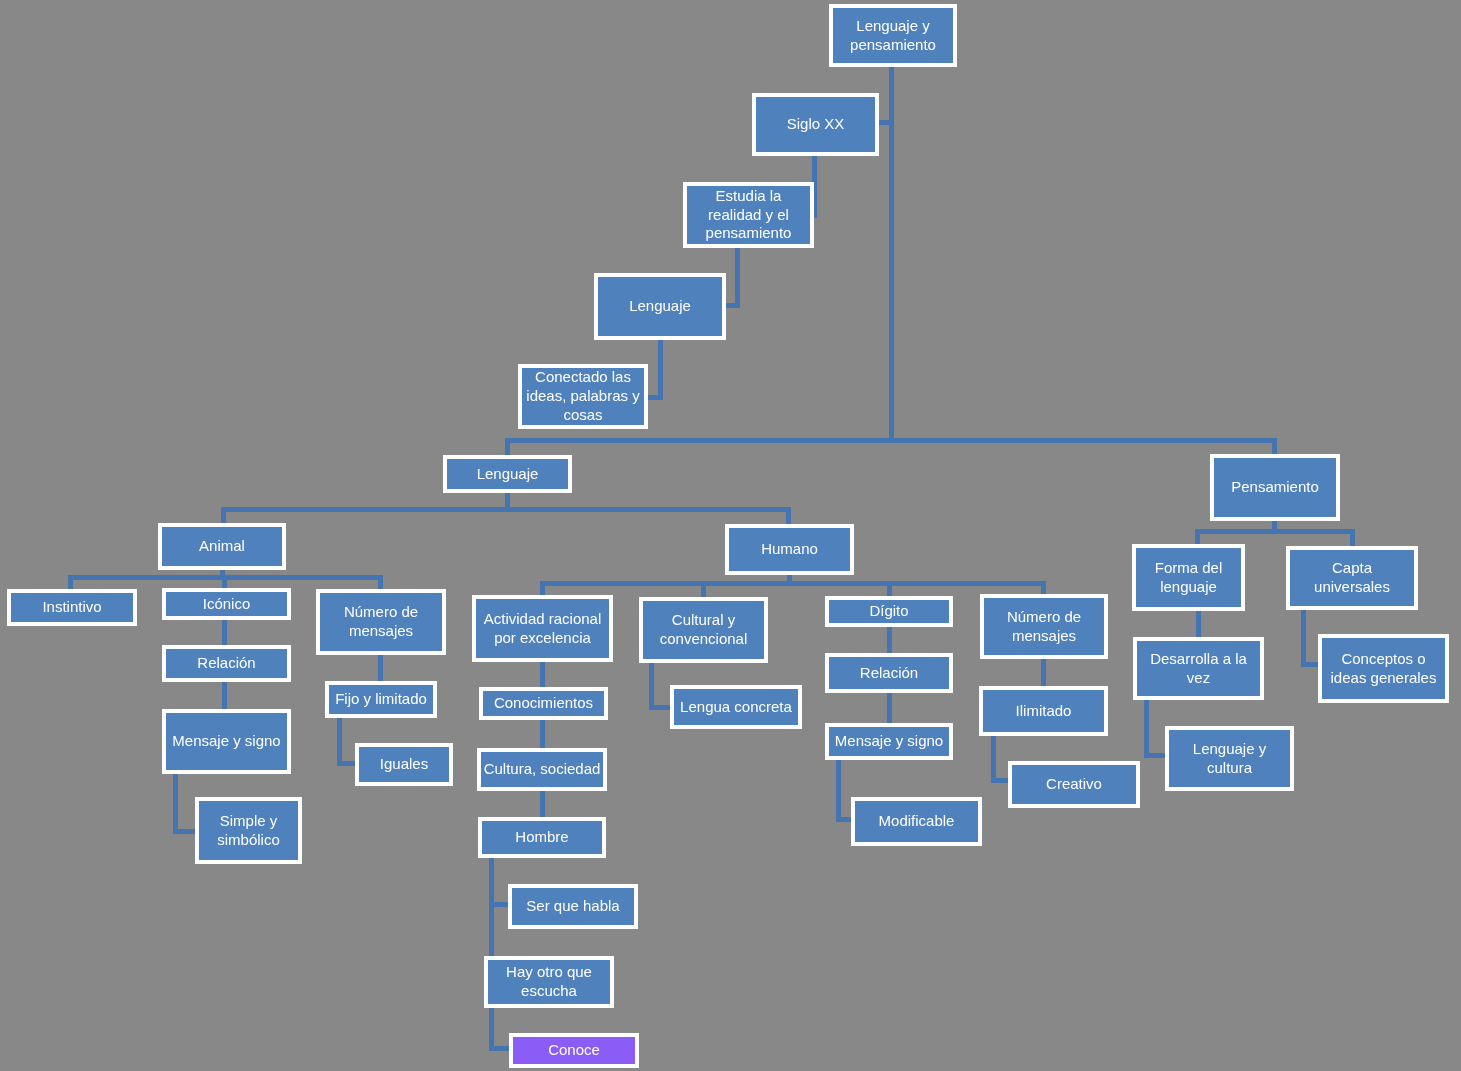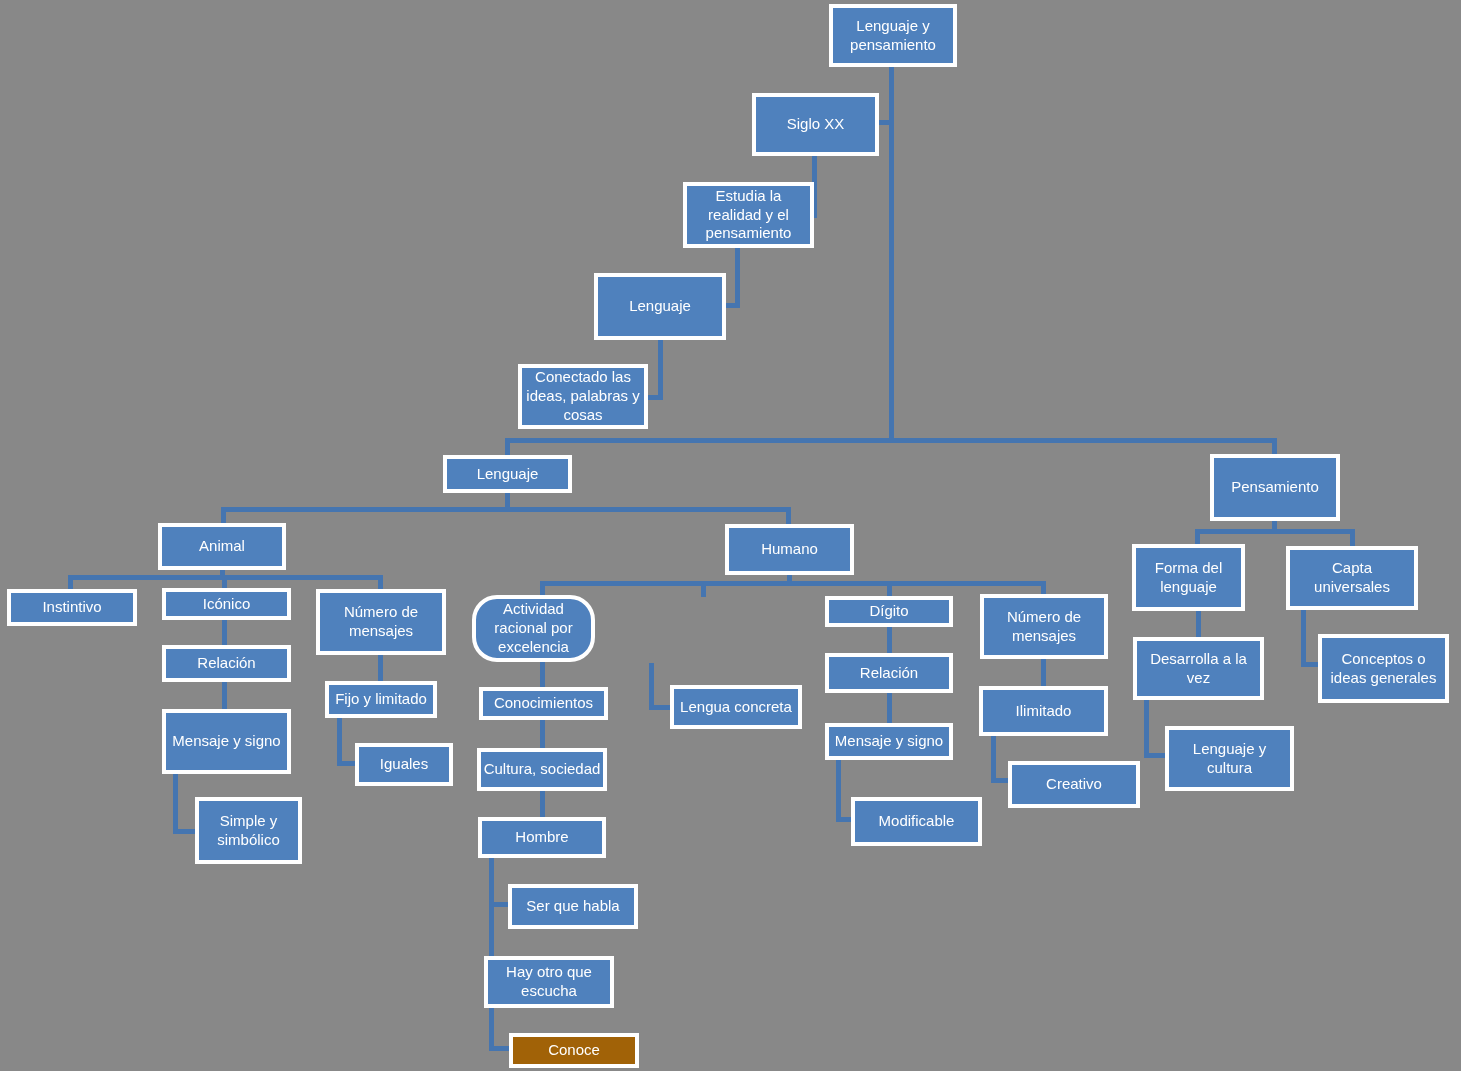"Actividad racional por excelencia" div.node { border-radius: 25px -> none; width: 123px -> 141px }
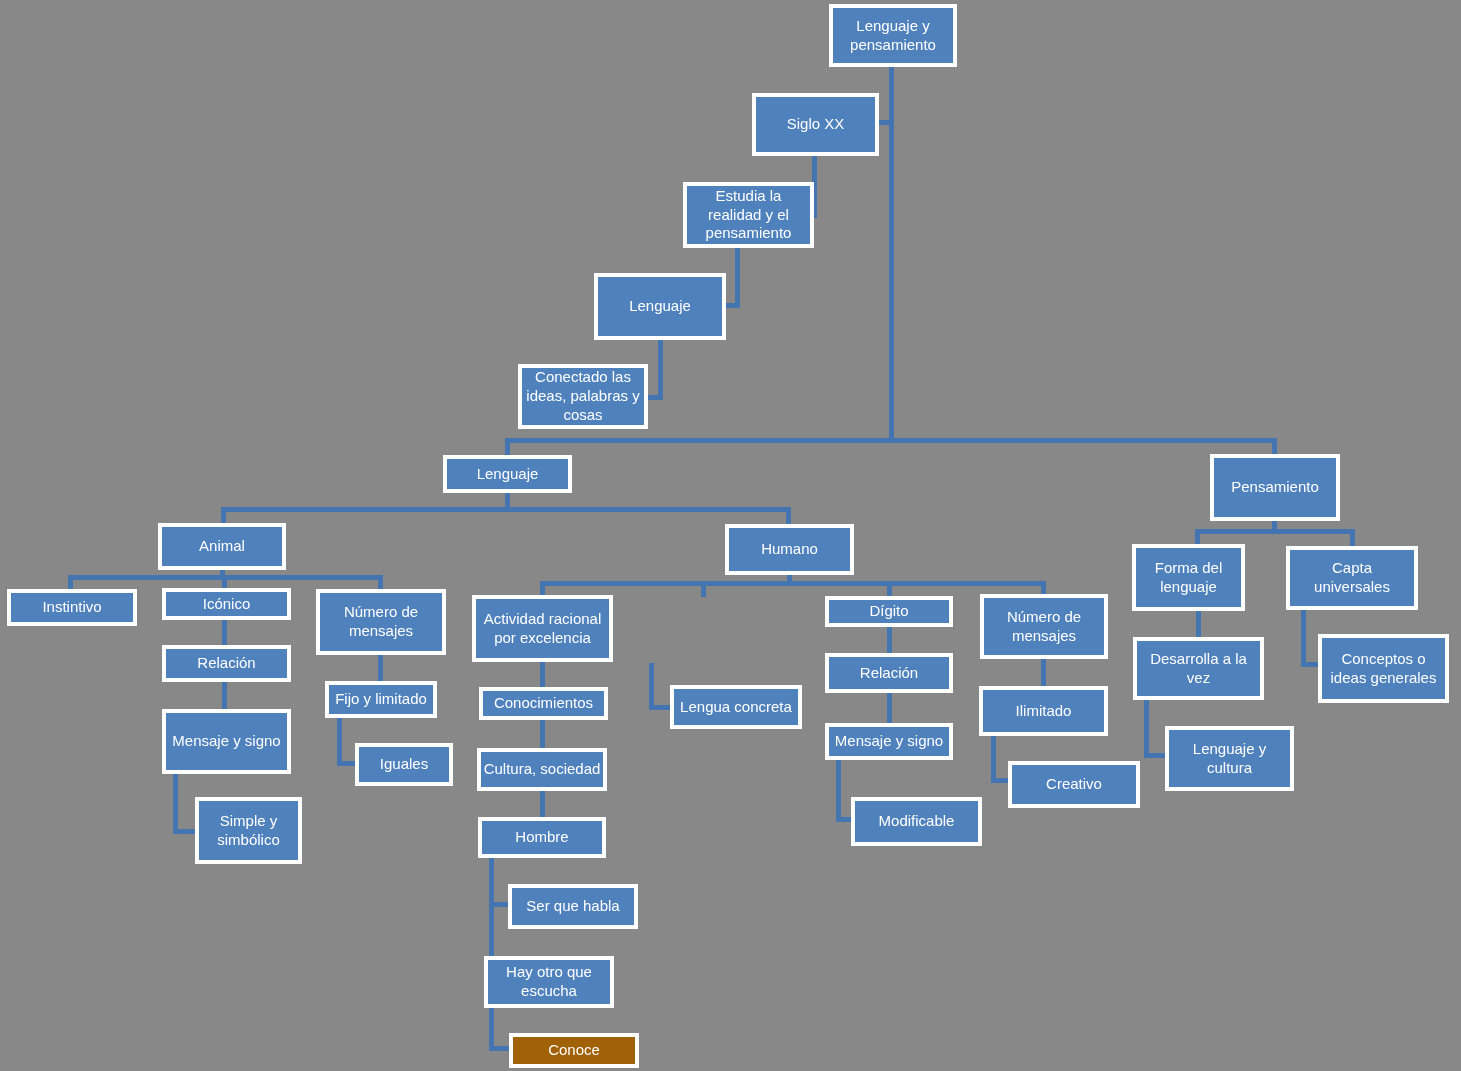"Cultural y convencional" div.node { html: none -> <div> <span>Cultural y convencional</span> </div> }
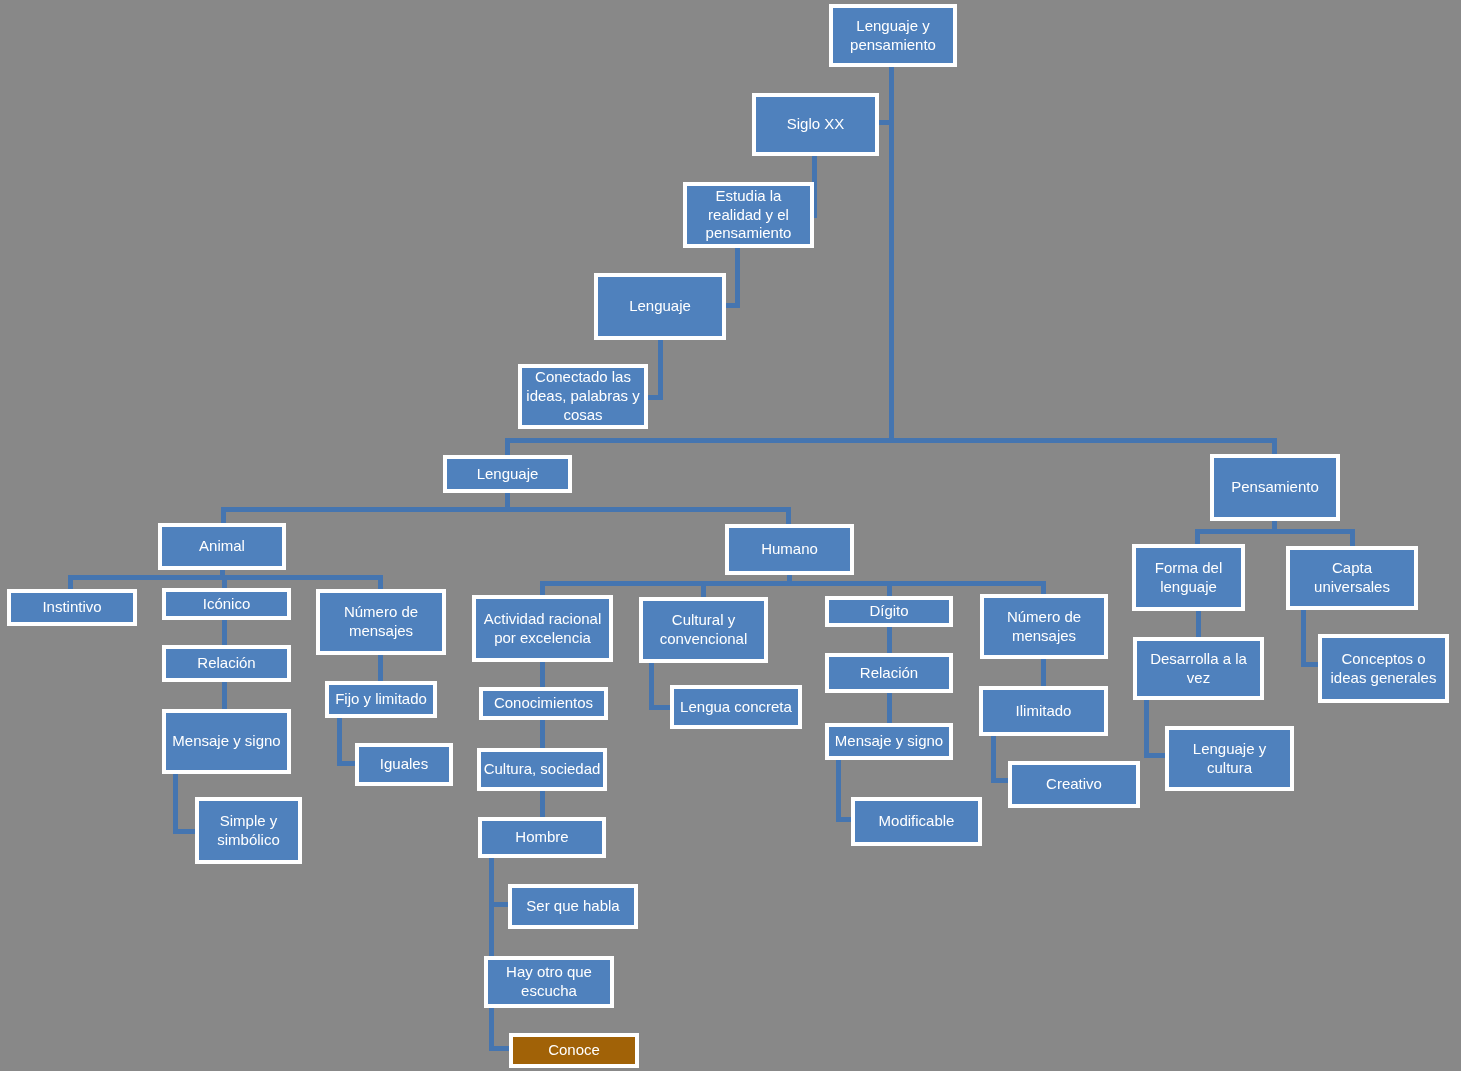"Conoce" div.node { background: #a16207 -> #8b5cf6 }
